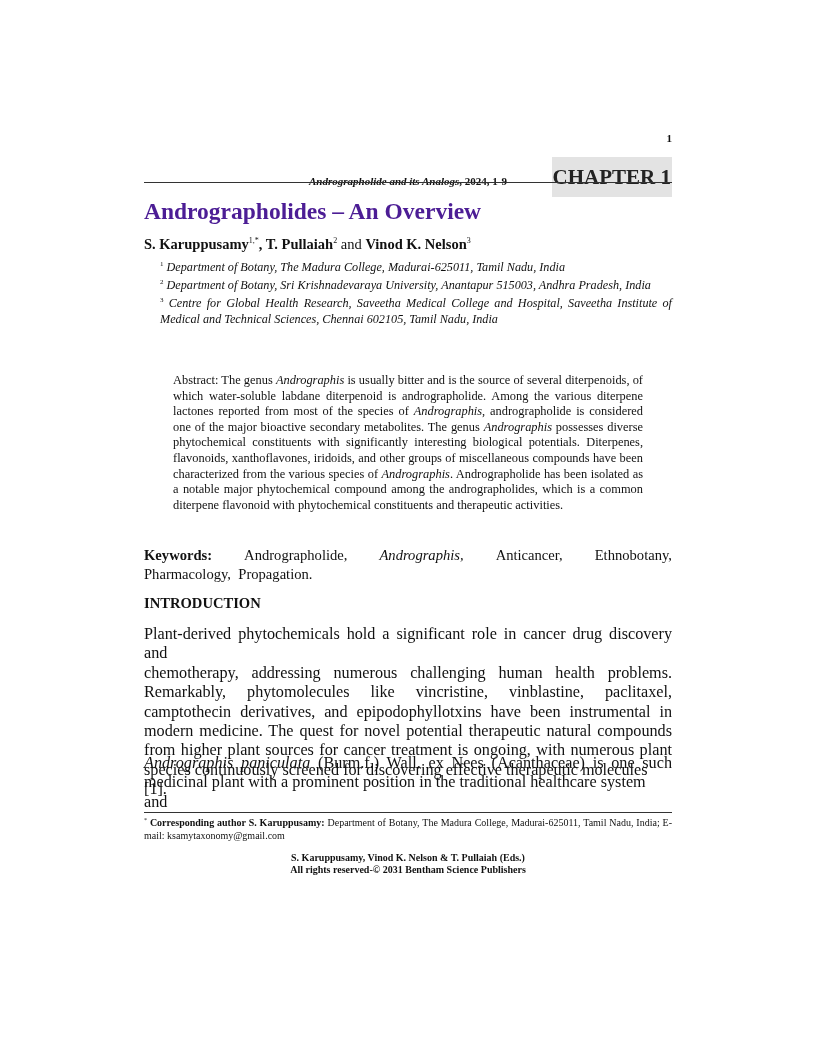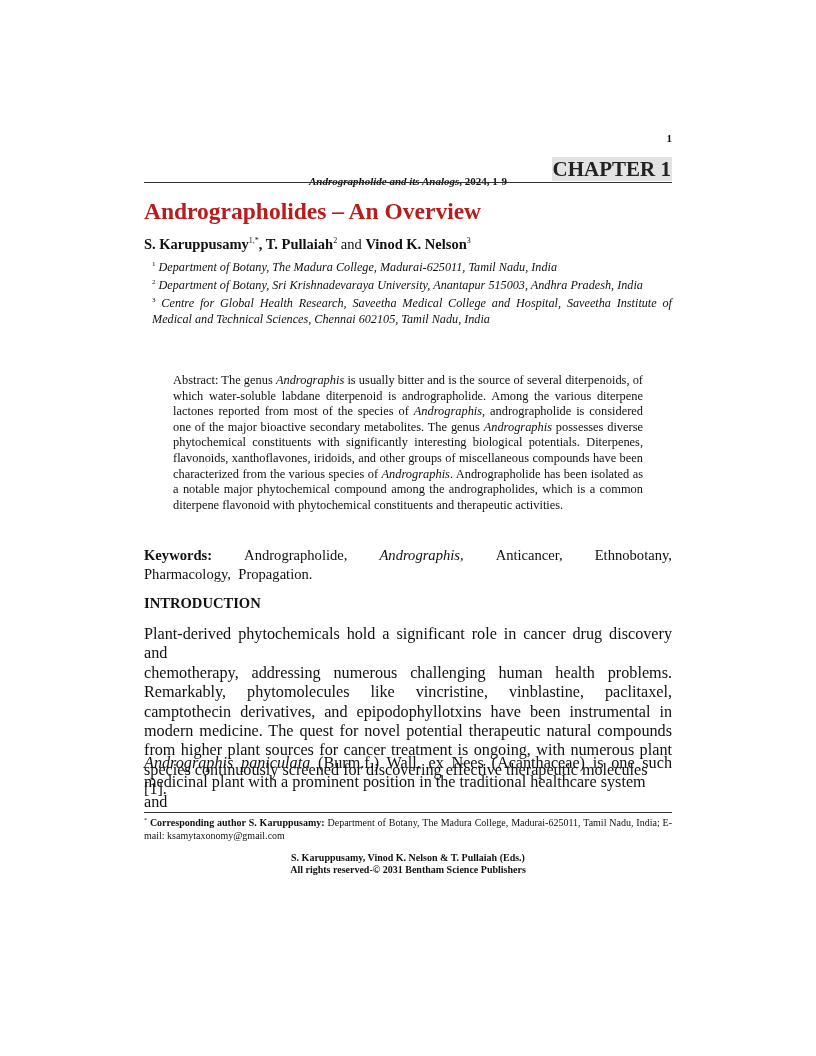"CHAPTER 1" .chapter-label { padding: 0 1px -> 8px 1px }
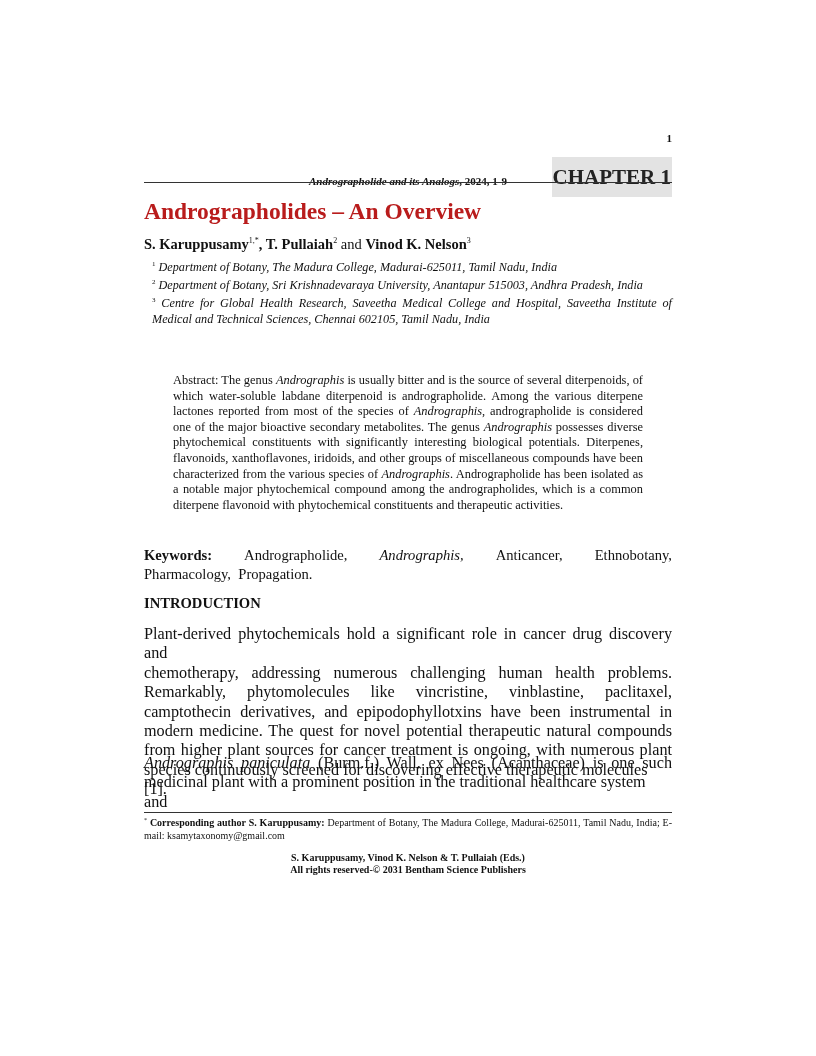"Andrographolides – An Overview" .title { color: #b91c1c -> #4c1d95 }
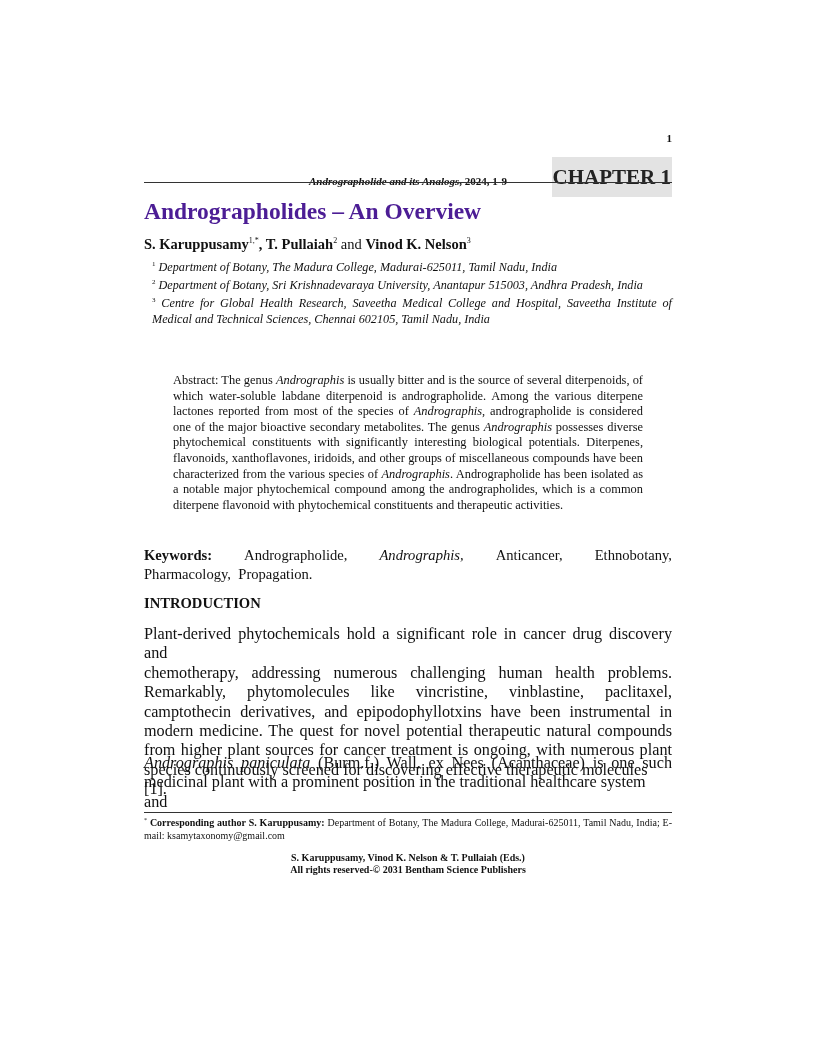"1 Department of Botany, The" .affils p { margin: 0 0 2px 8px -> 0 0 2px 16px }
